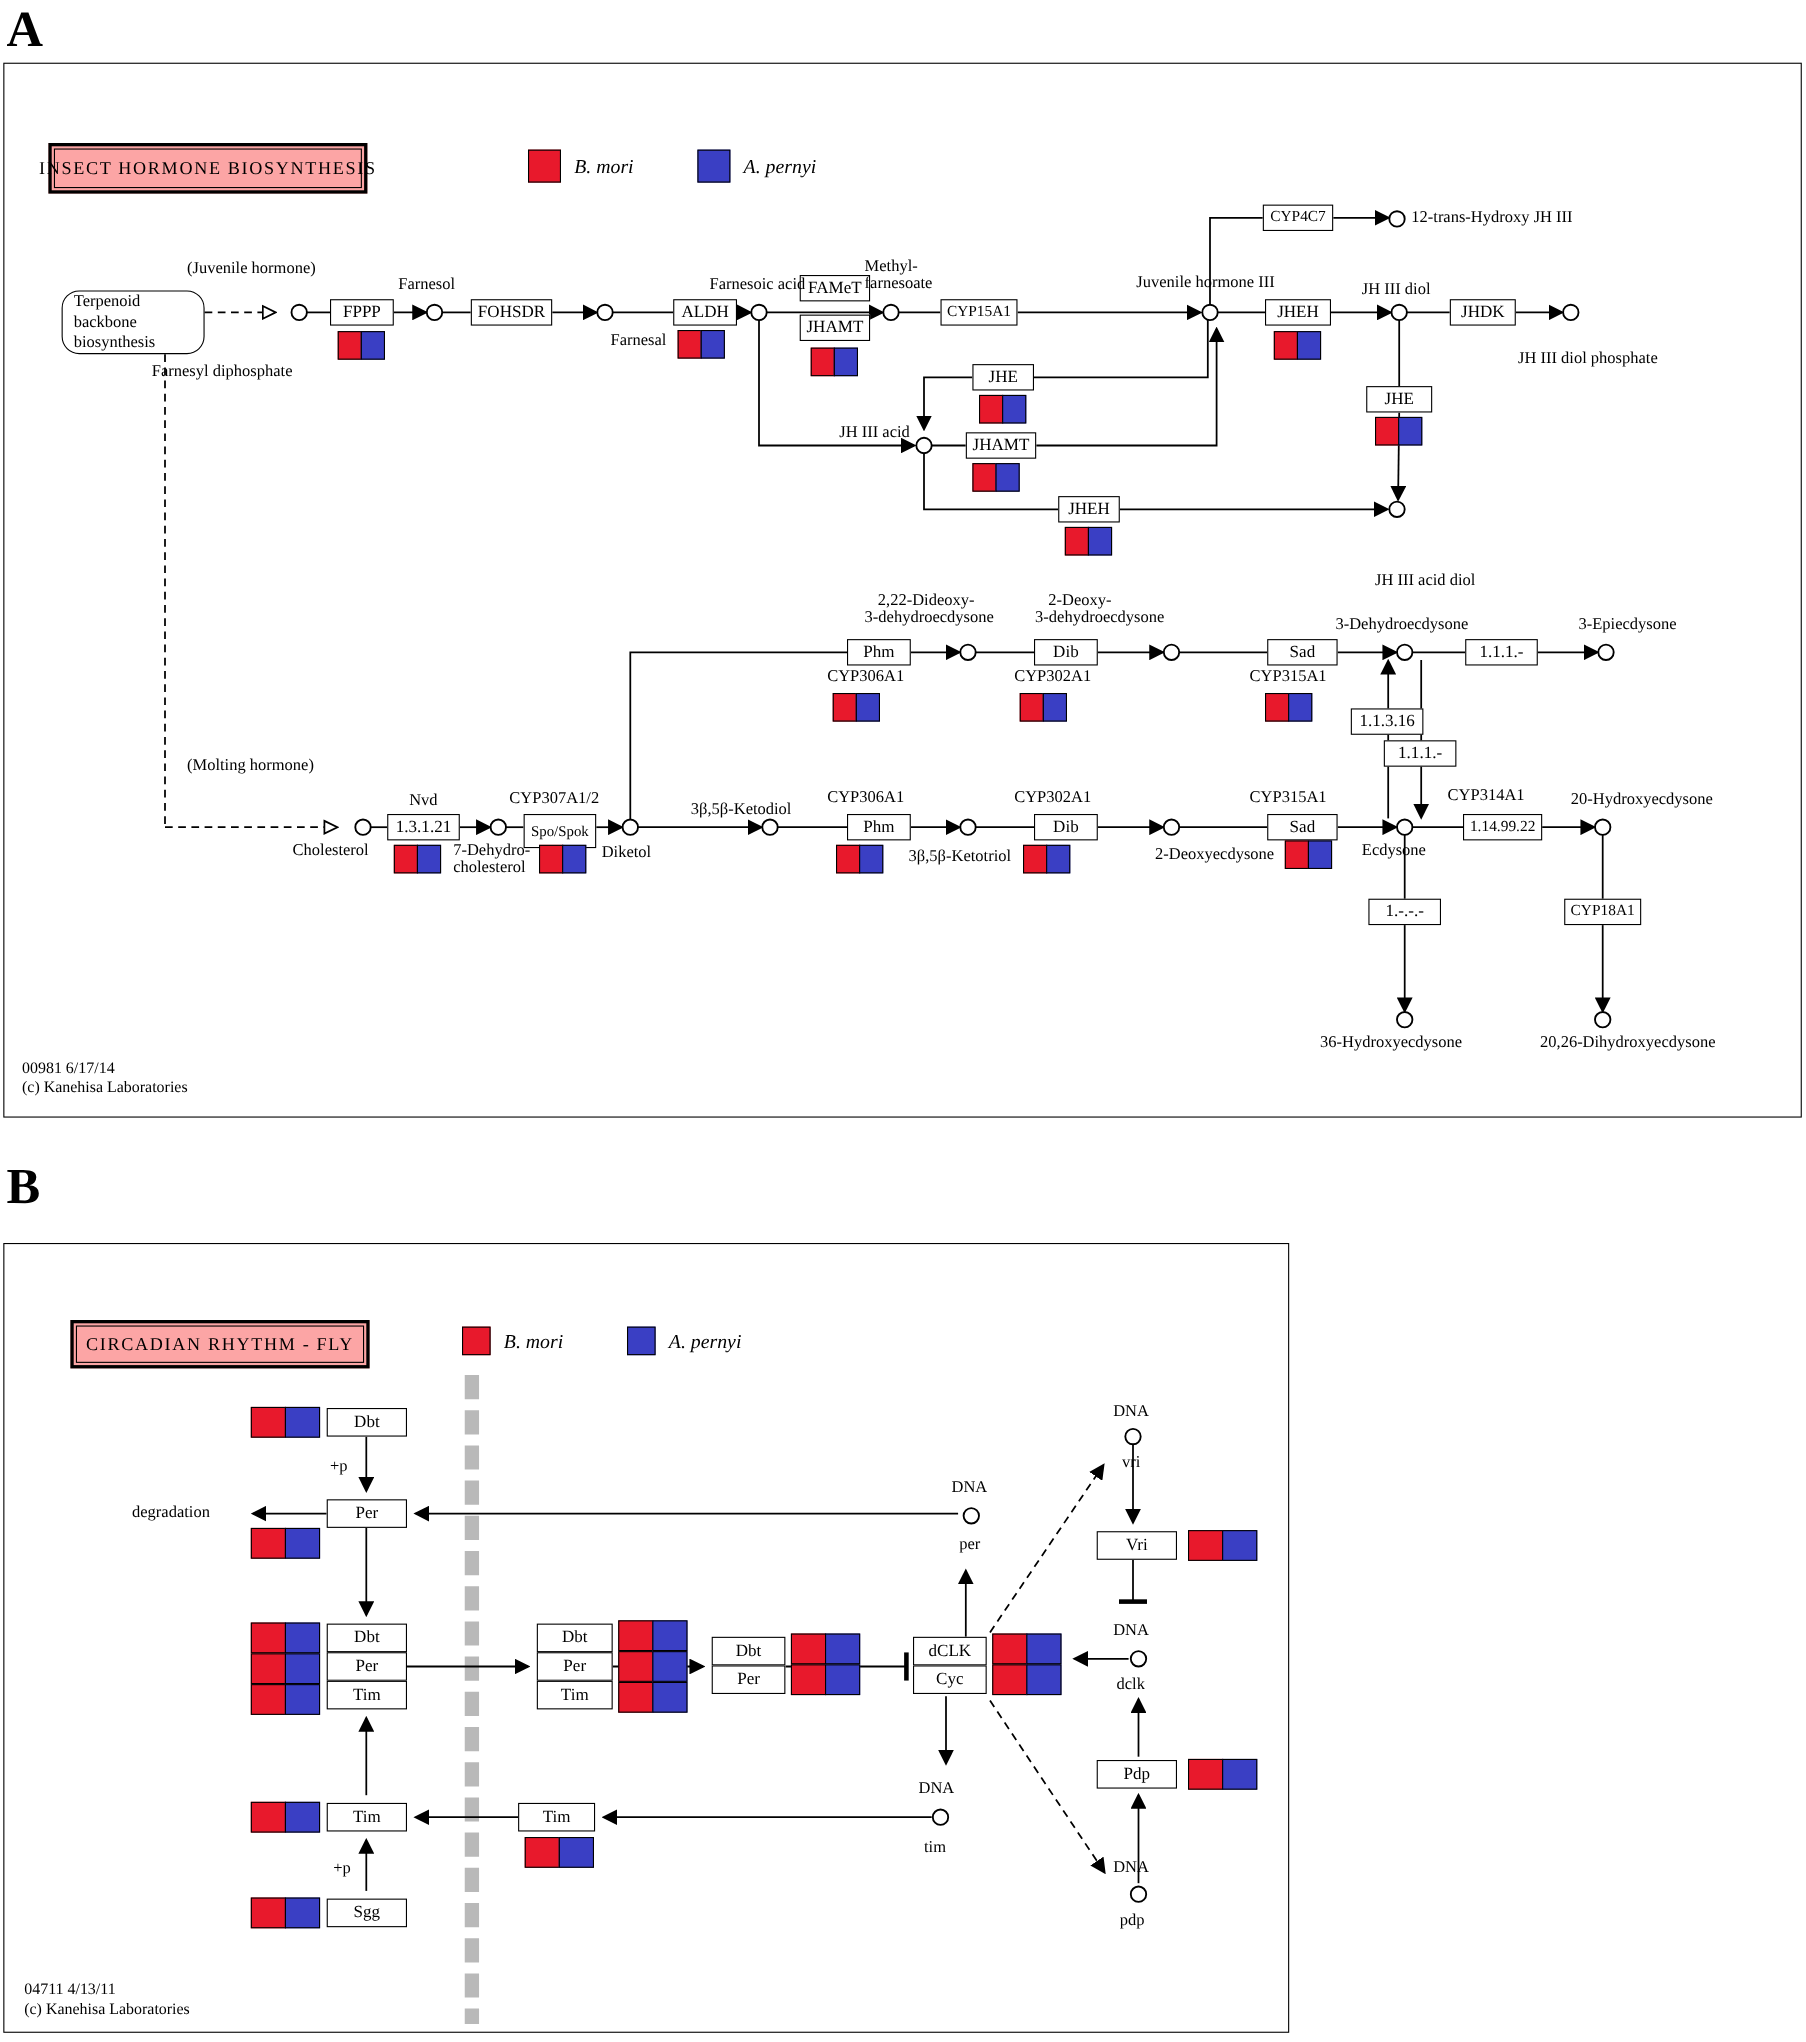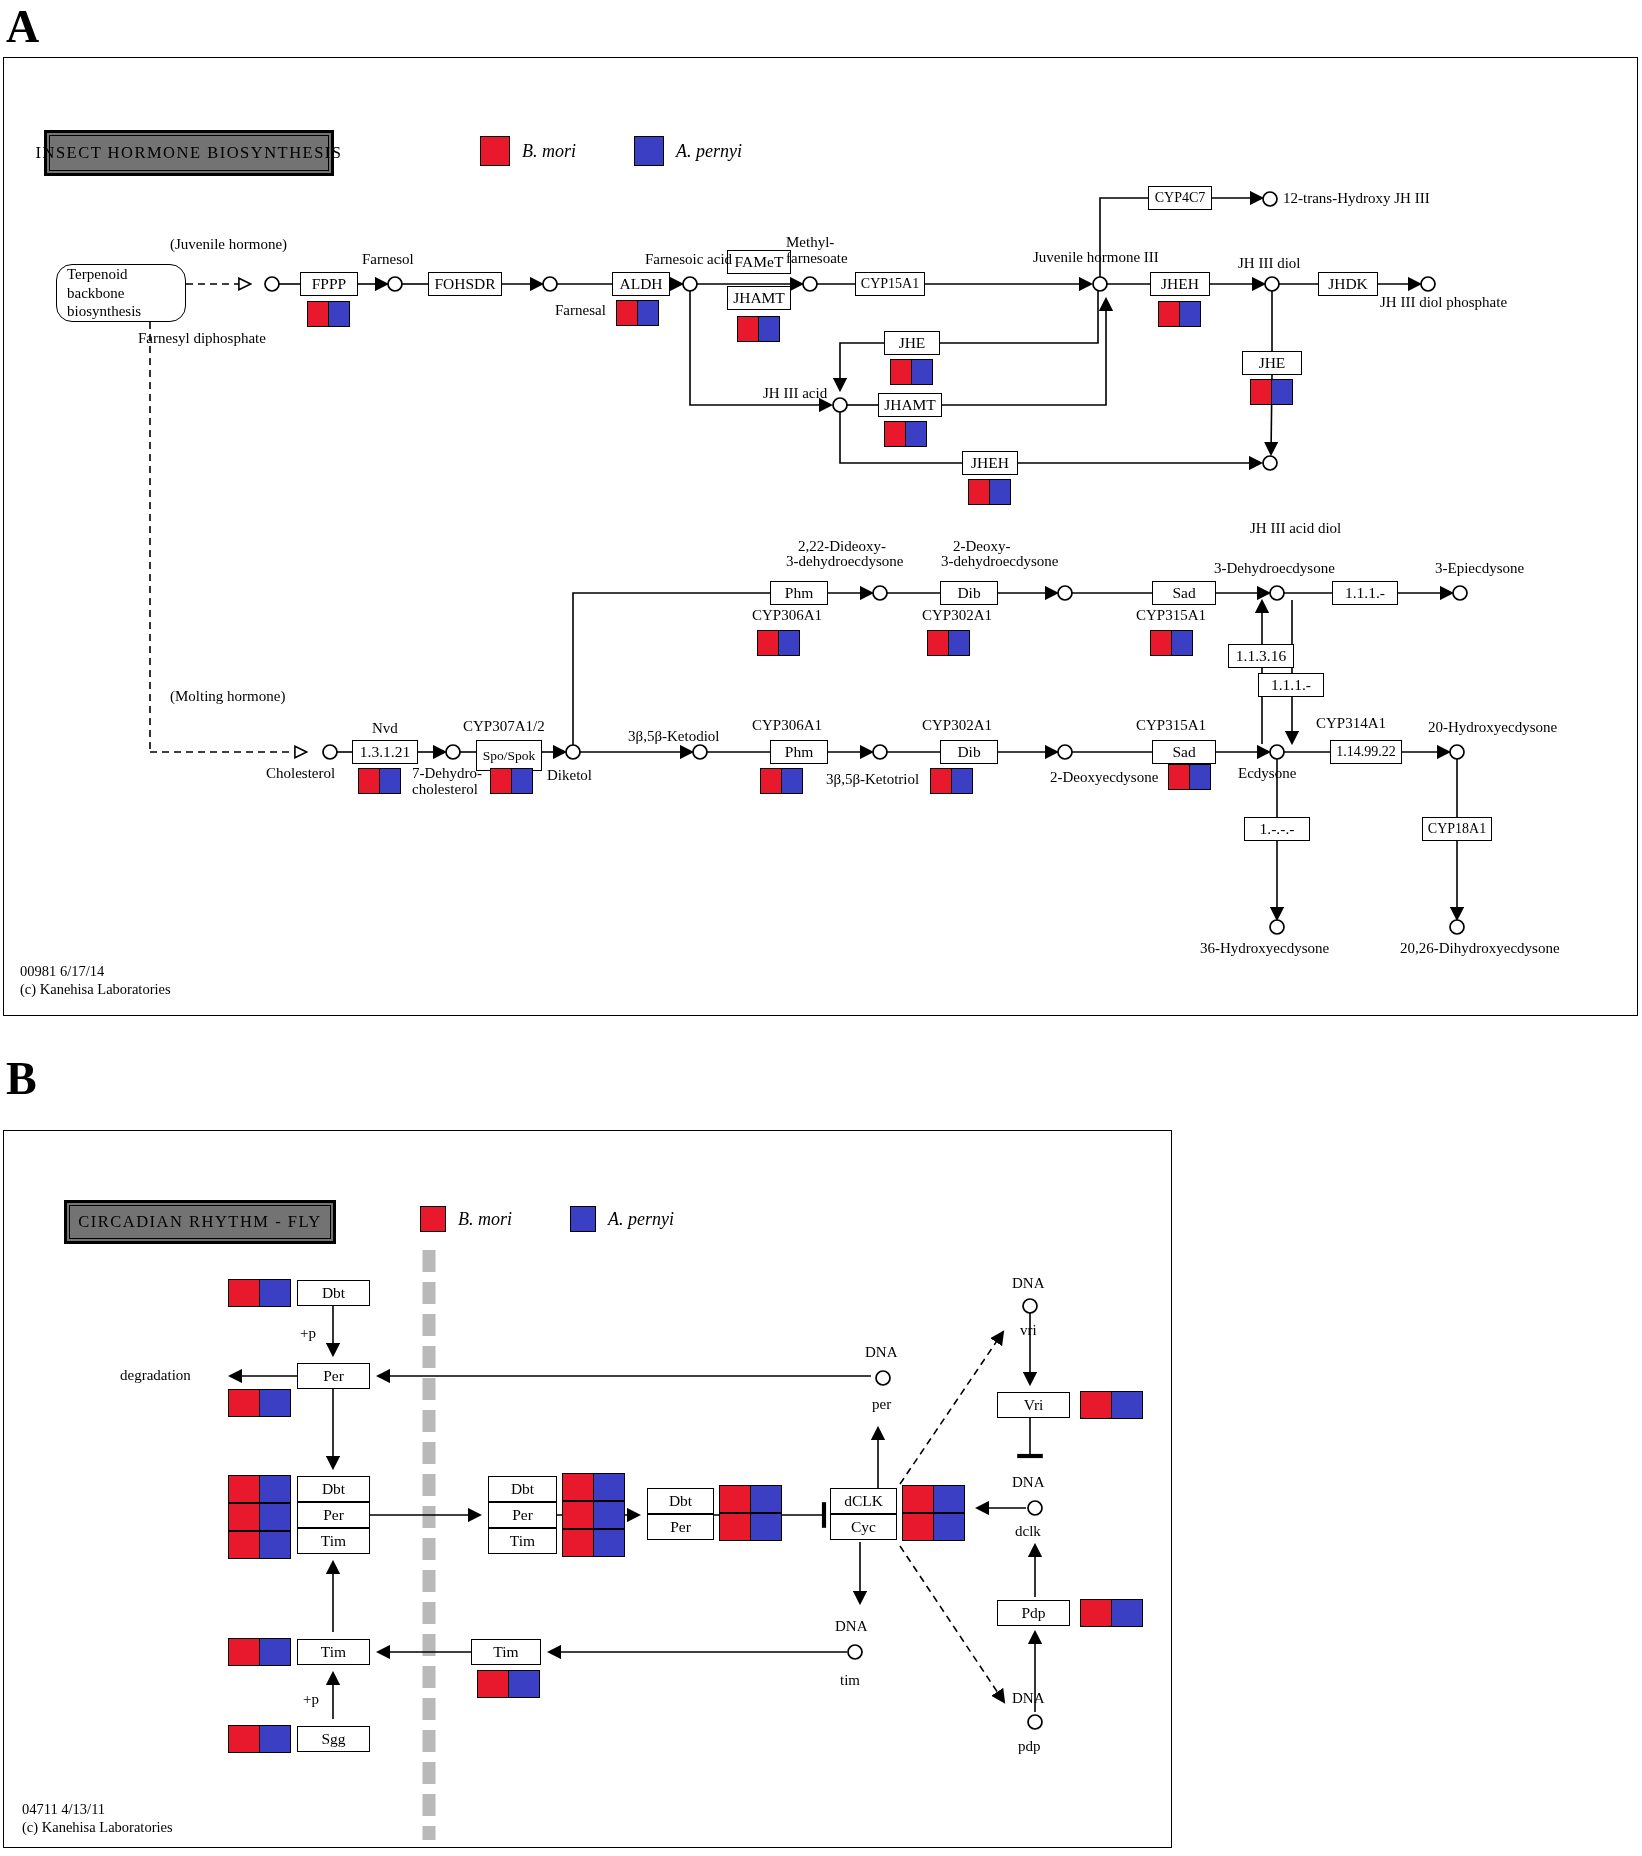"INSECT HORMONE BIOSYNTHESIS" .title-box { background: #737373 -> #fca5a5 }
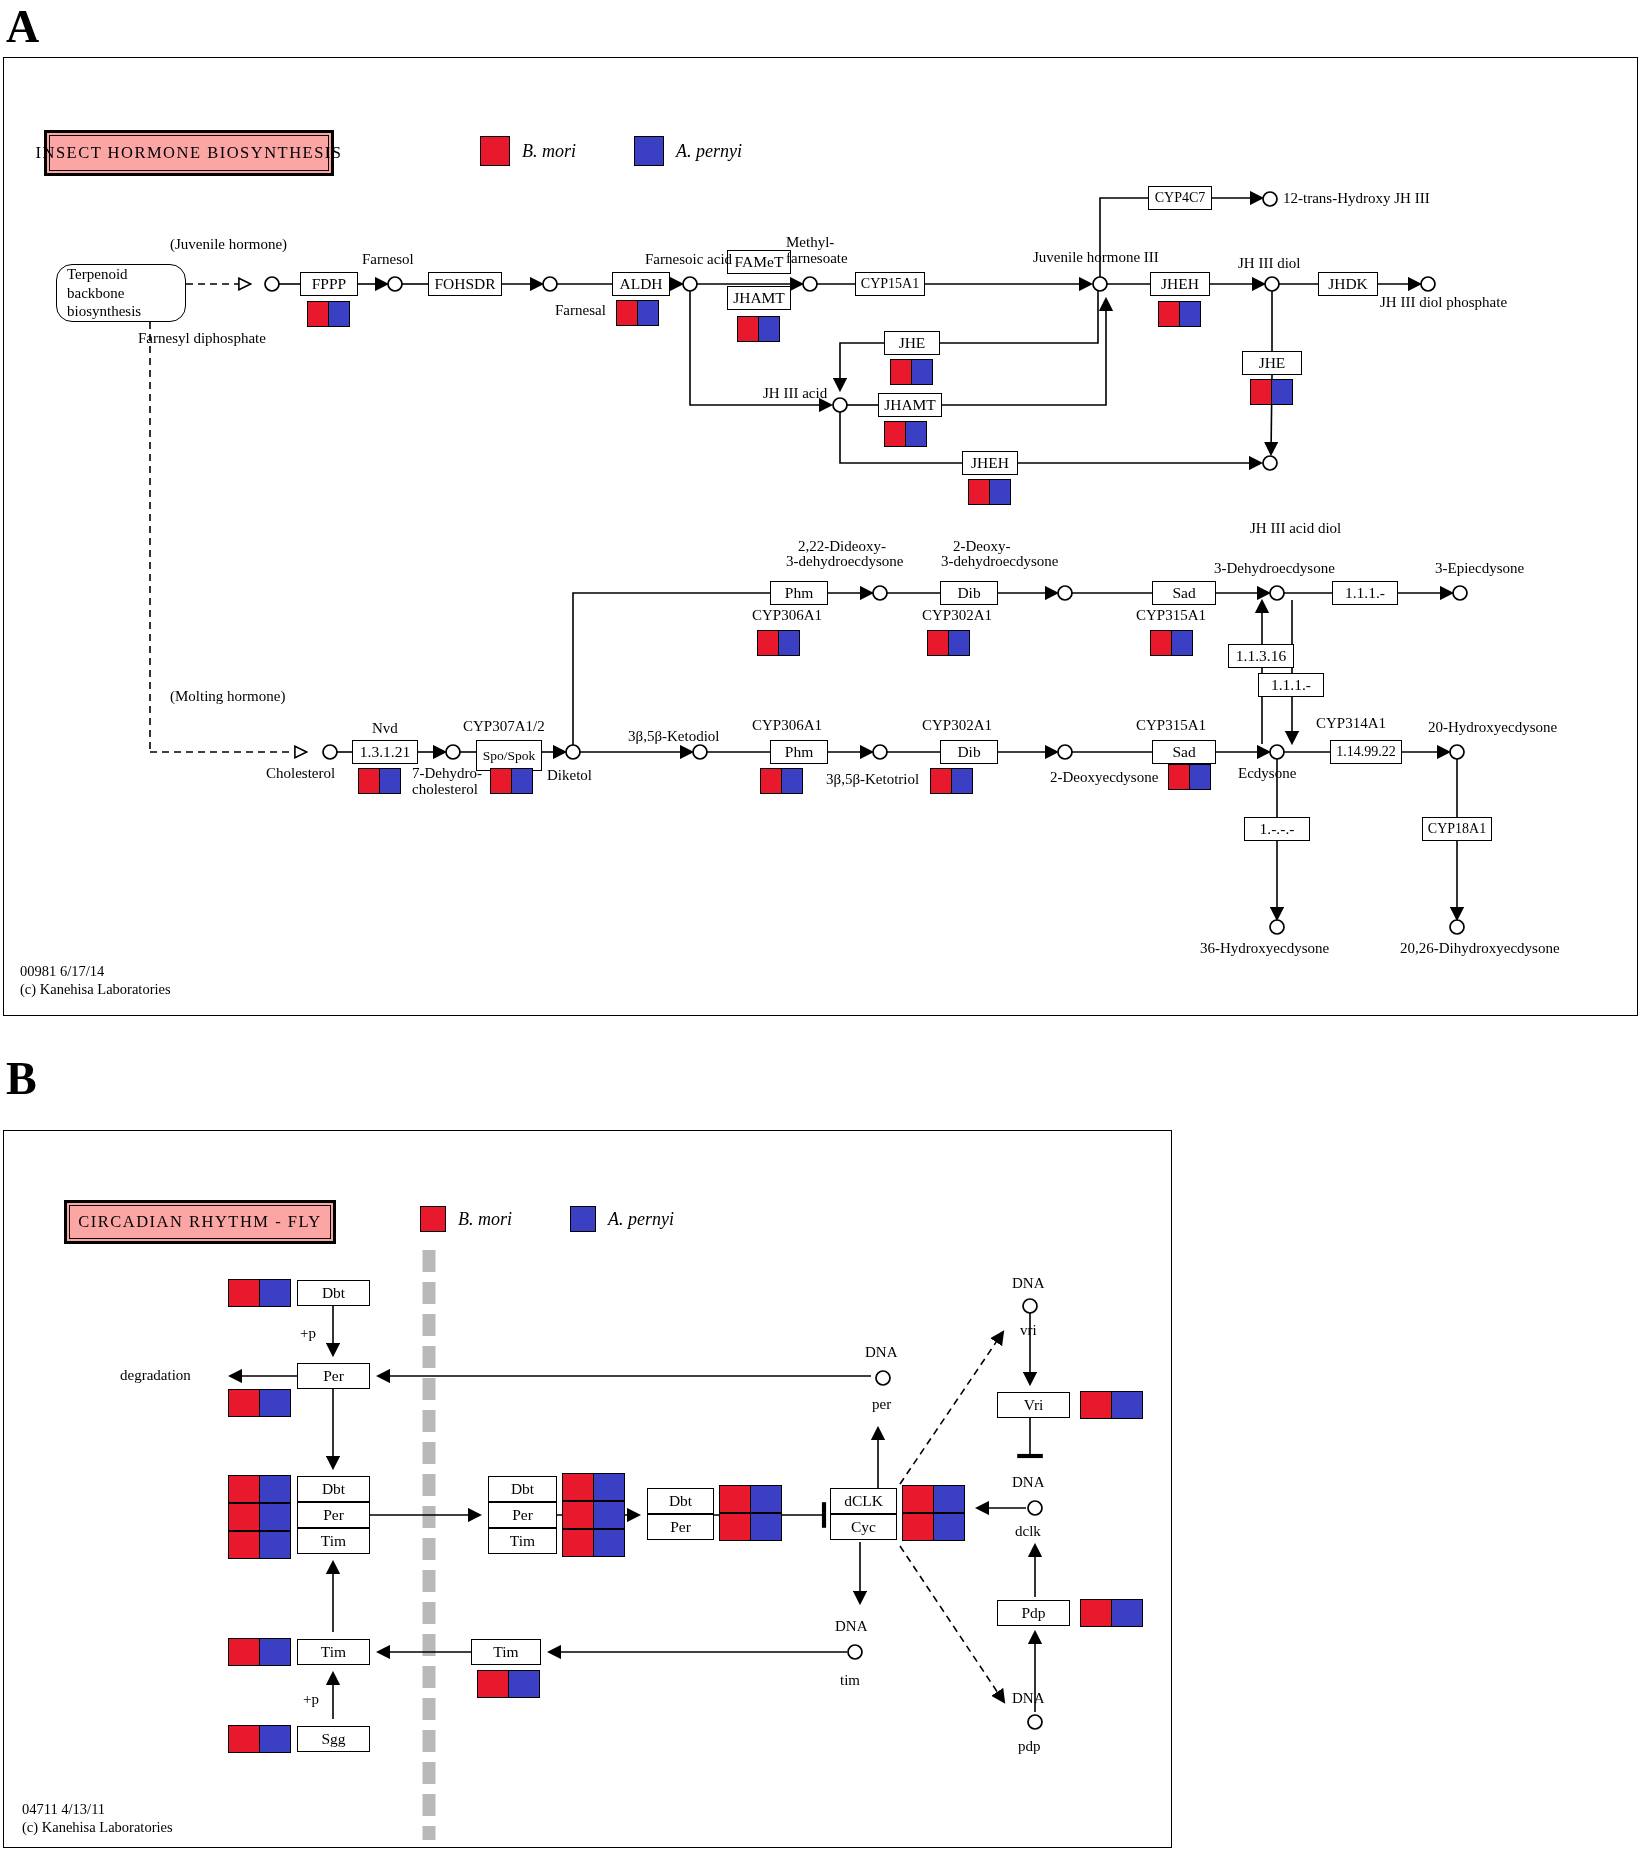"JH III diol phosphate" div.tlbl { top: 294px -> 318px }
